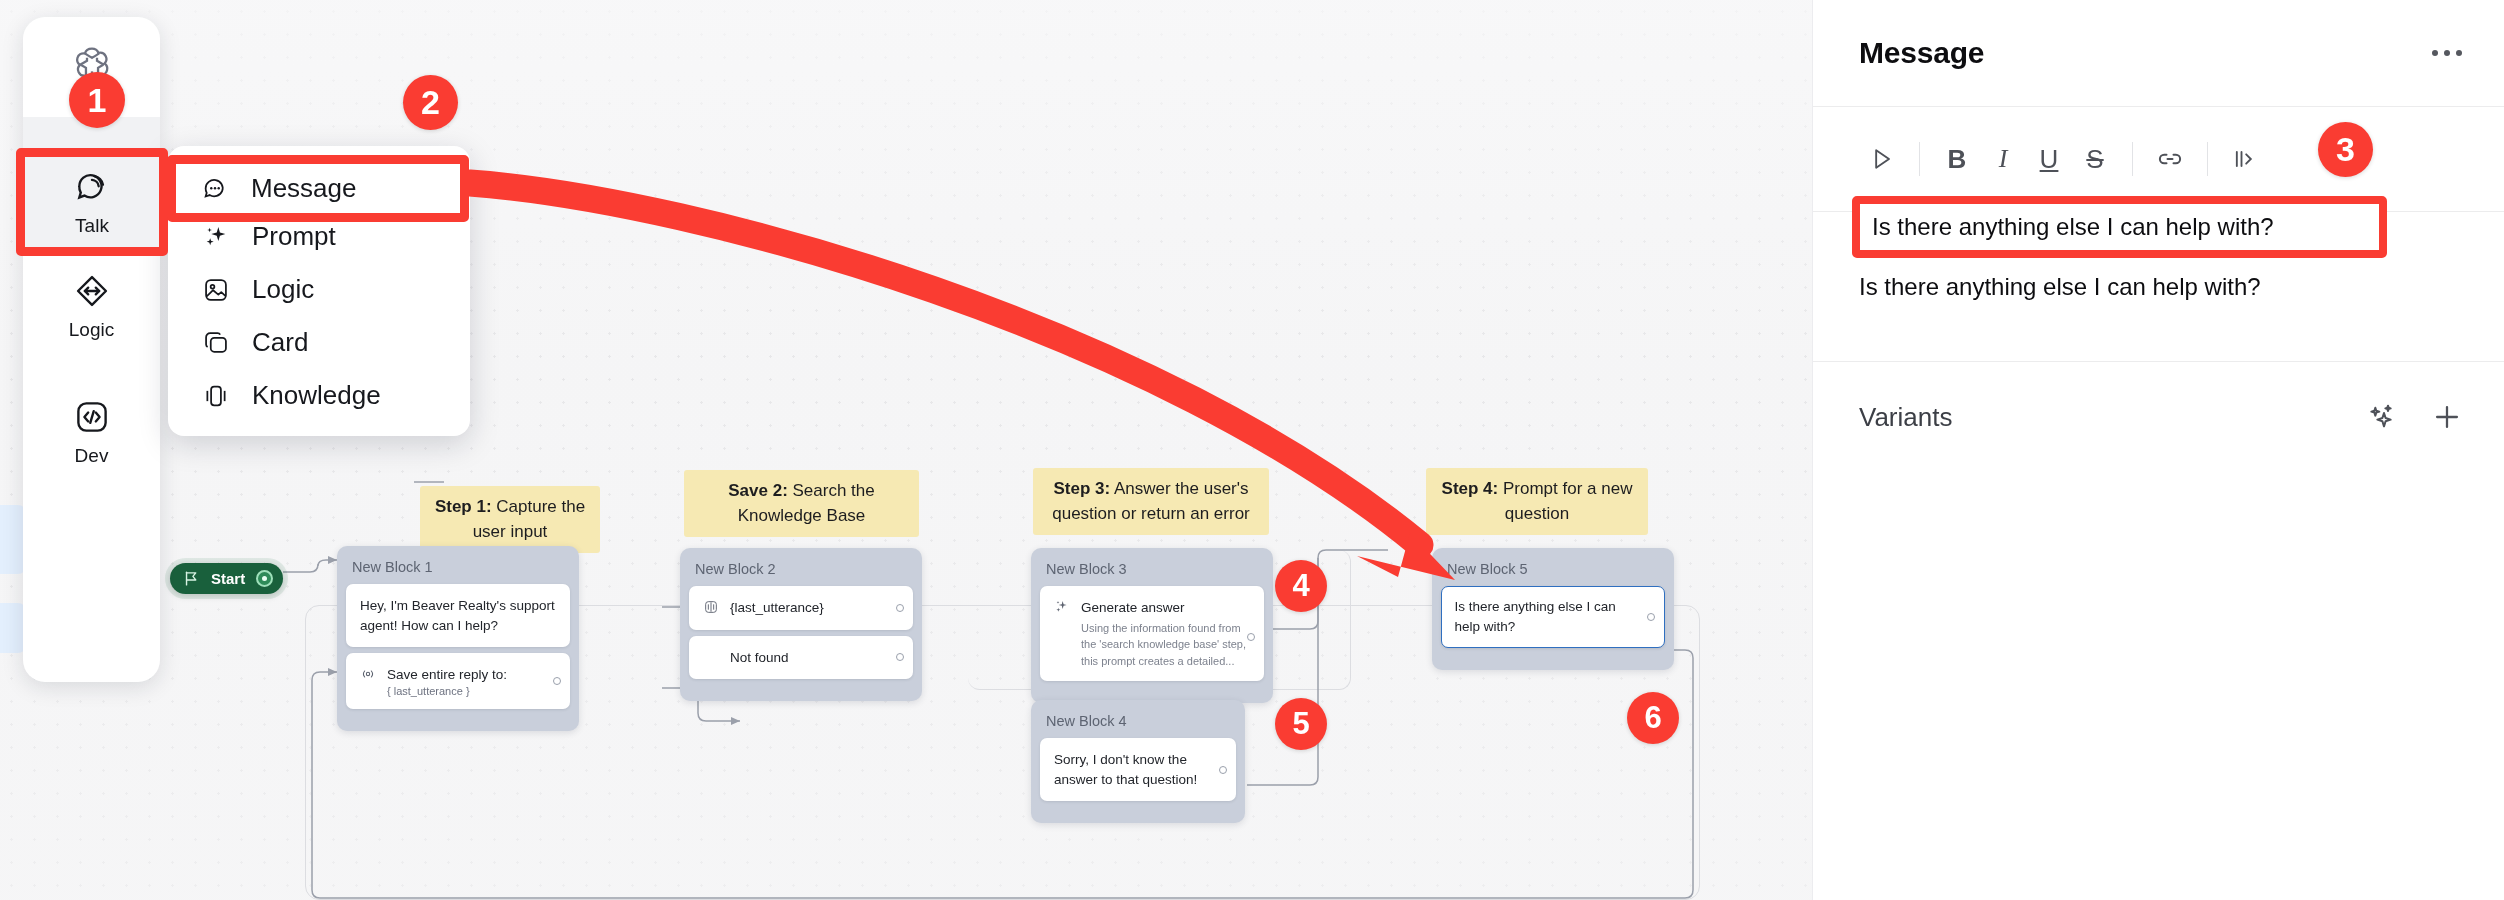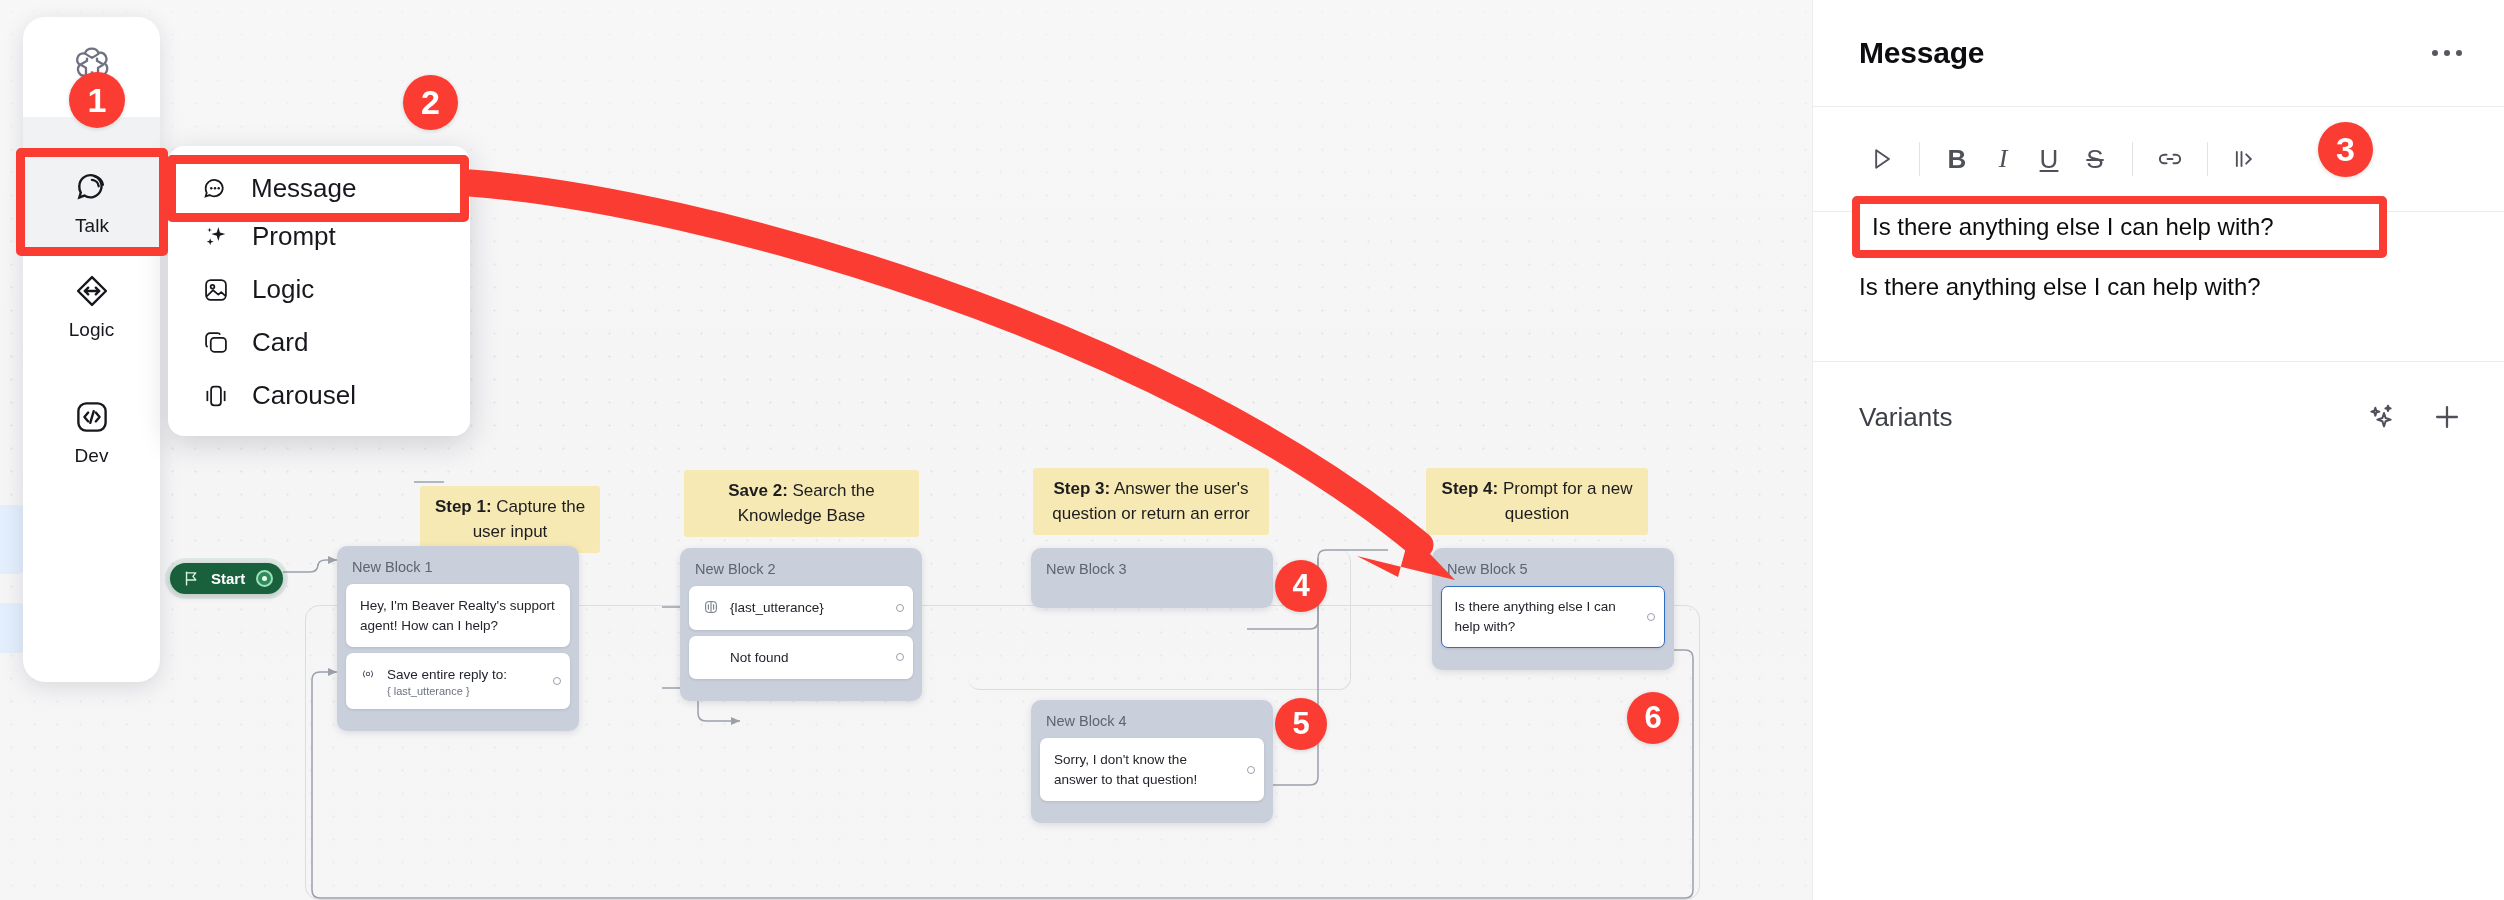"Carousel" span.menu-lab { text: Carousel -> Knowledge }
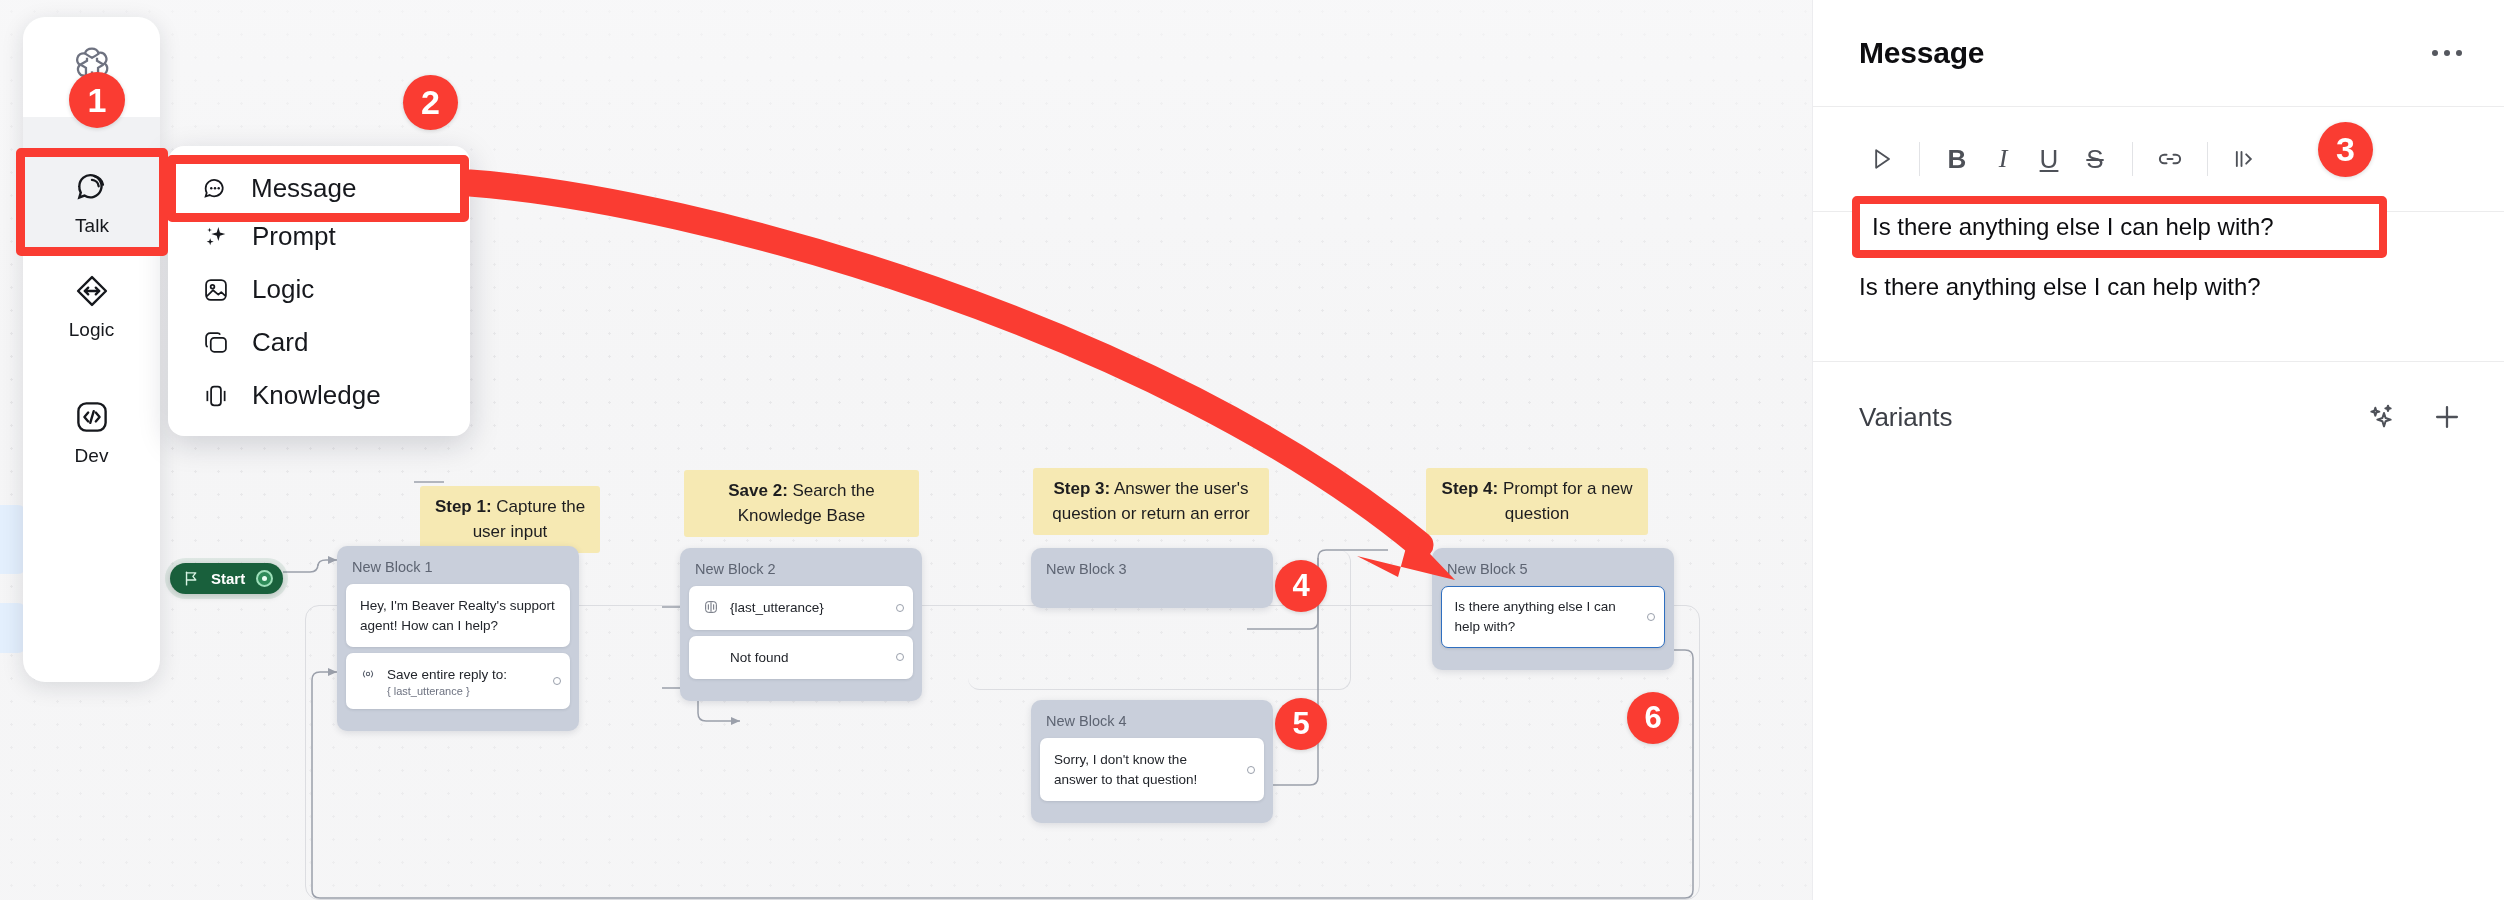"Generate answer" div.step-card { html: none -> <div> <div> <svg> <path></path> <path></path> <path></path> </svg> <div> <div>Generate answer</div> <div>Using the information found from the 'search knowledge base' step, this prompt creates a detailed...</div> </div> </div> <span></span> </div> }
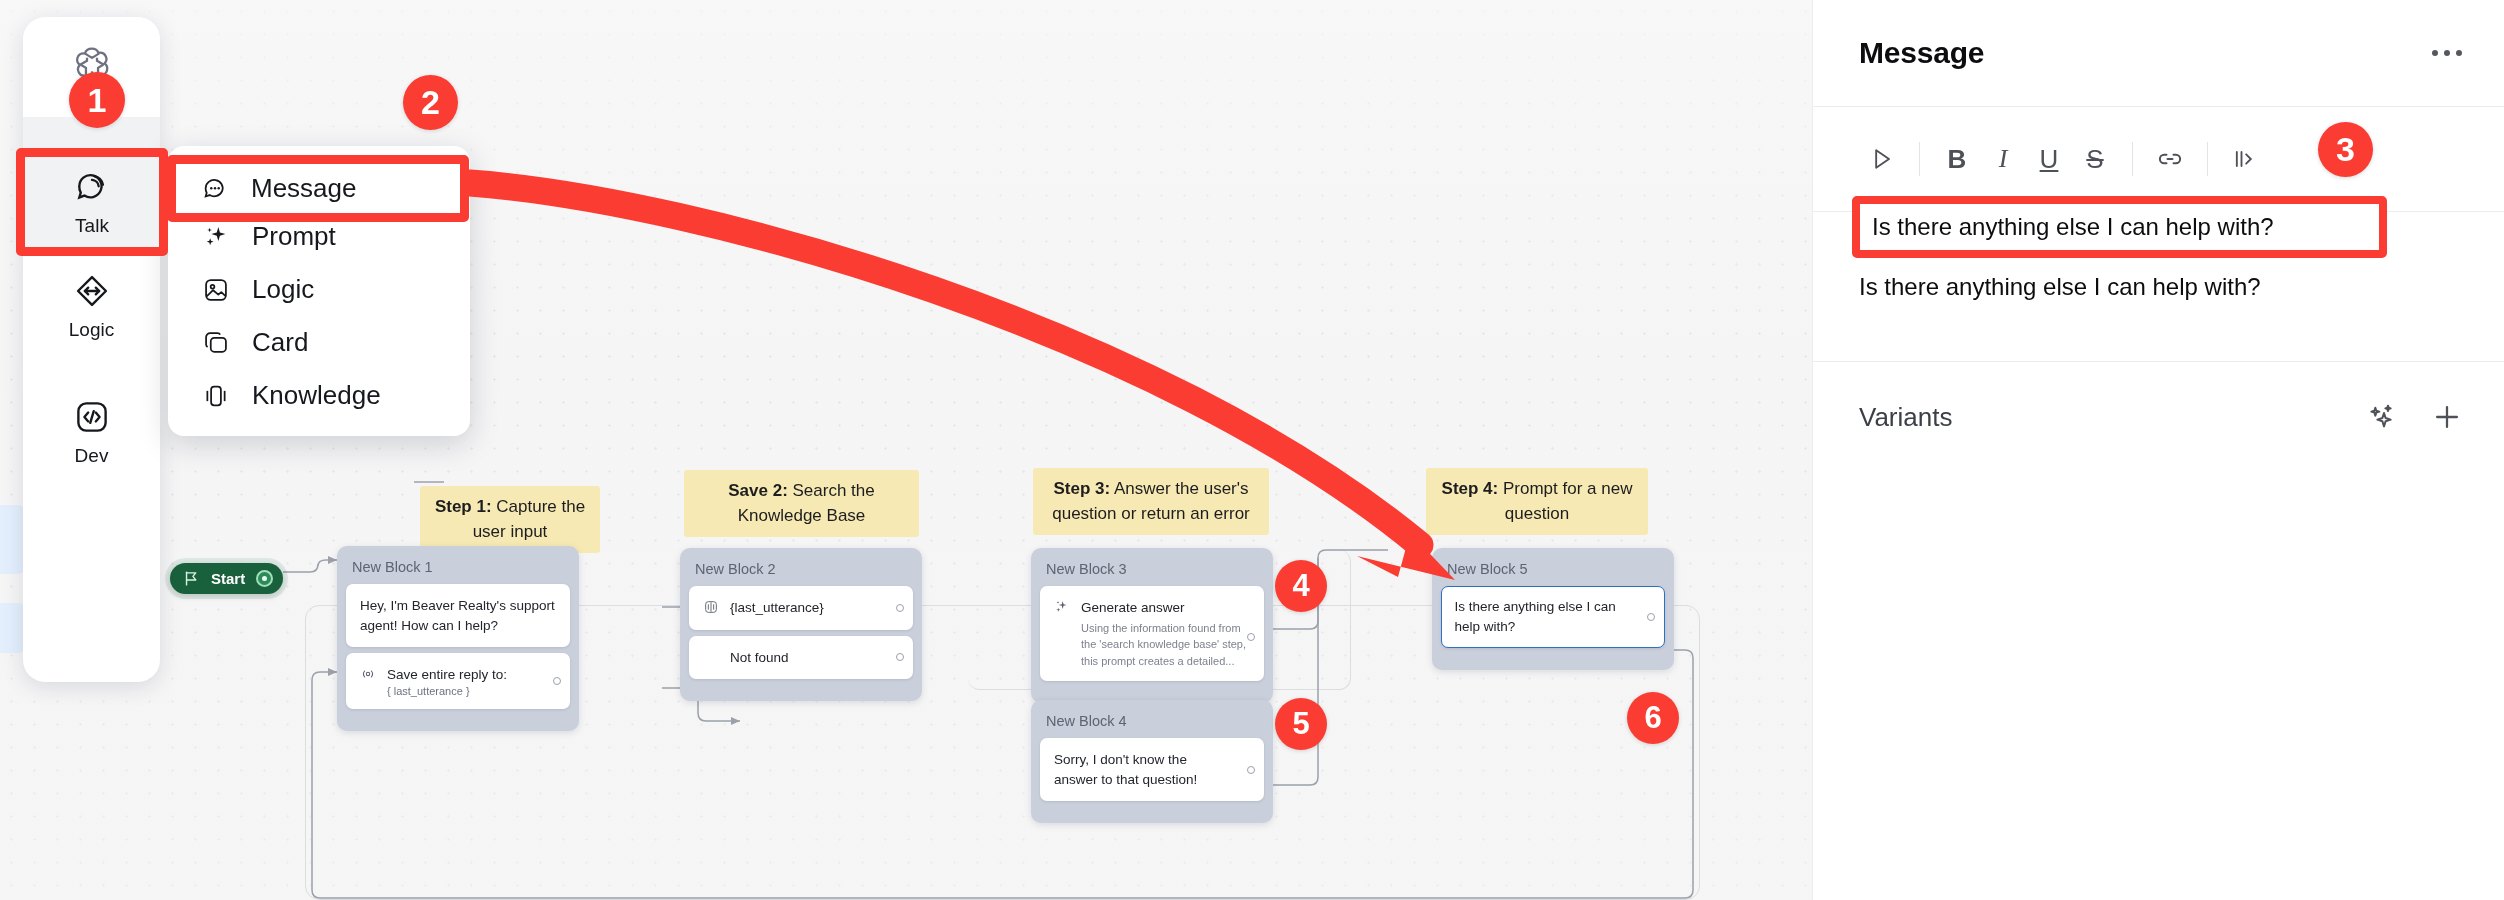"New Block 4" div.block { width: 242px -> 214px }
